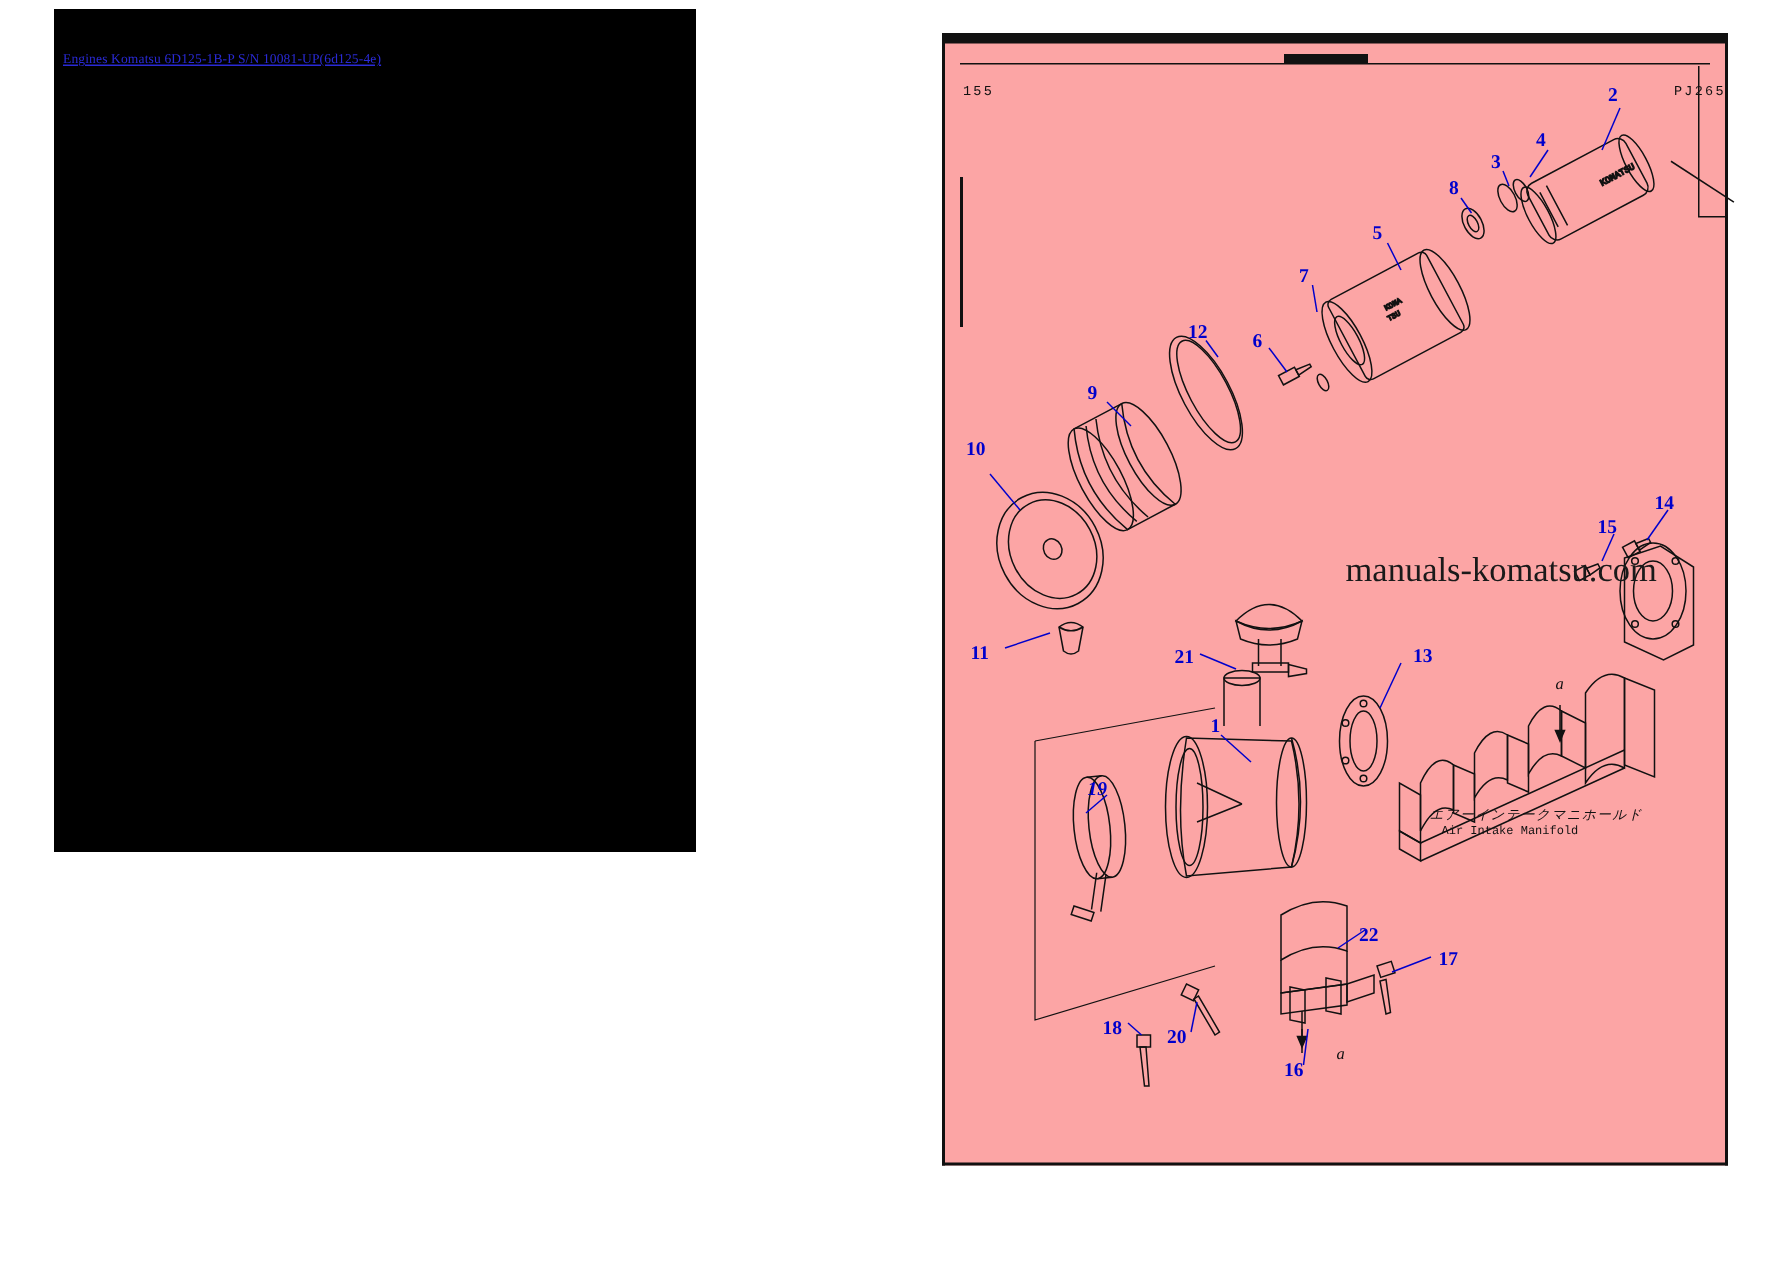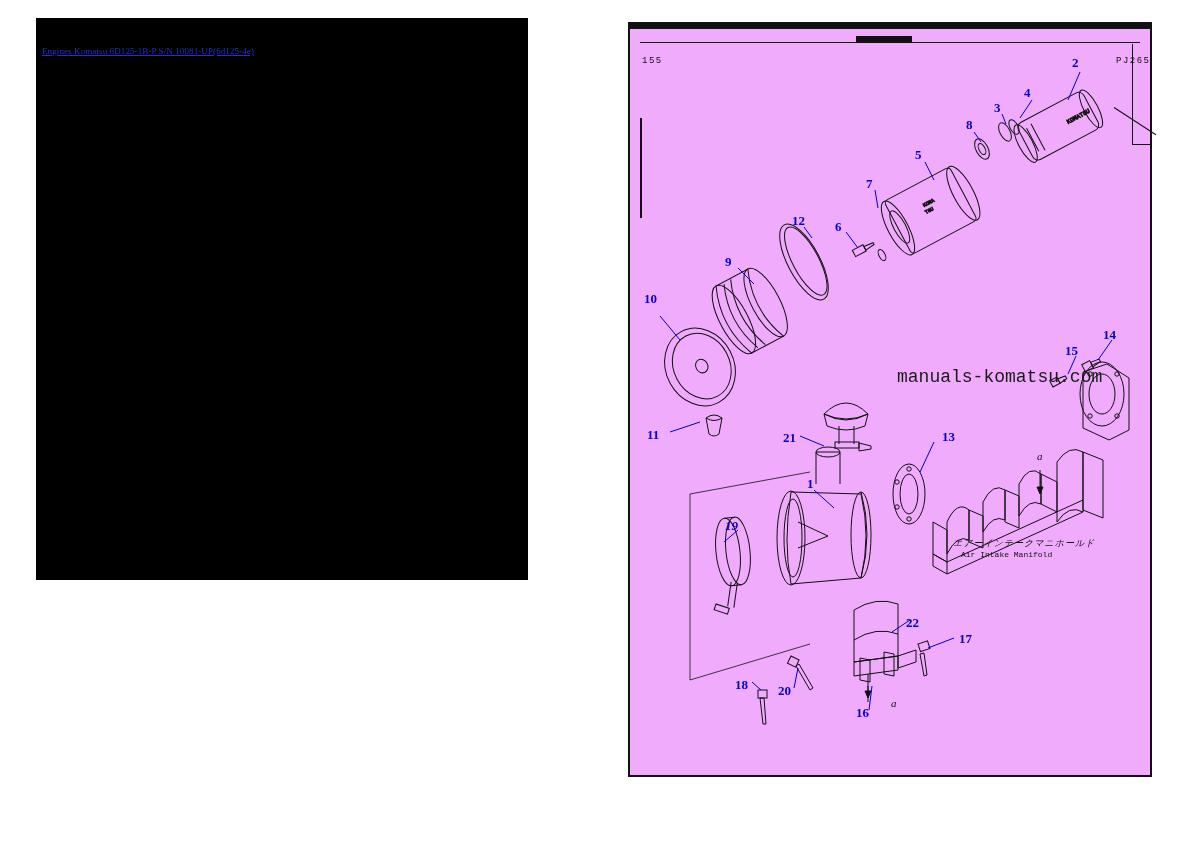"Engines Komatsu 6D125-1B-P S/N" #left-panel { top: 18px -> 6px; width: 492px -> 428px }
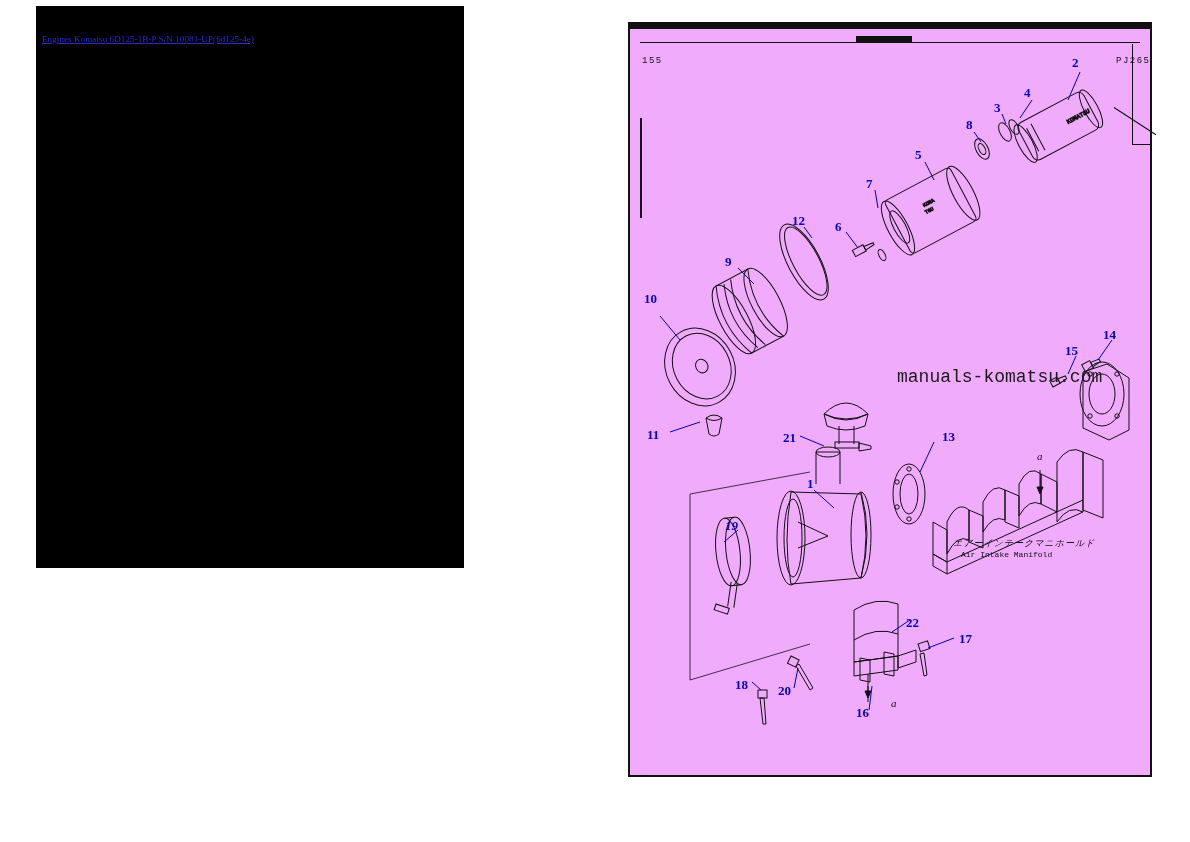"155" #diagram-panel { background: #f0abfc -> #fca5a5 }
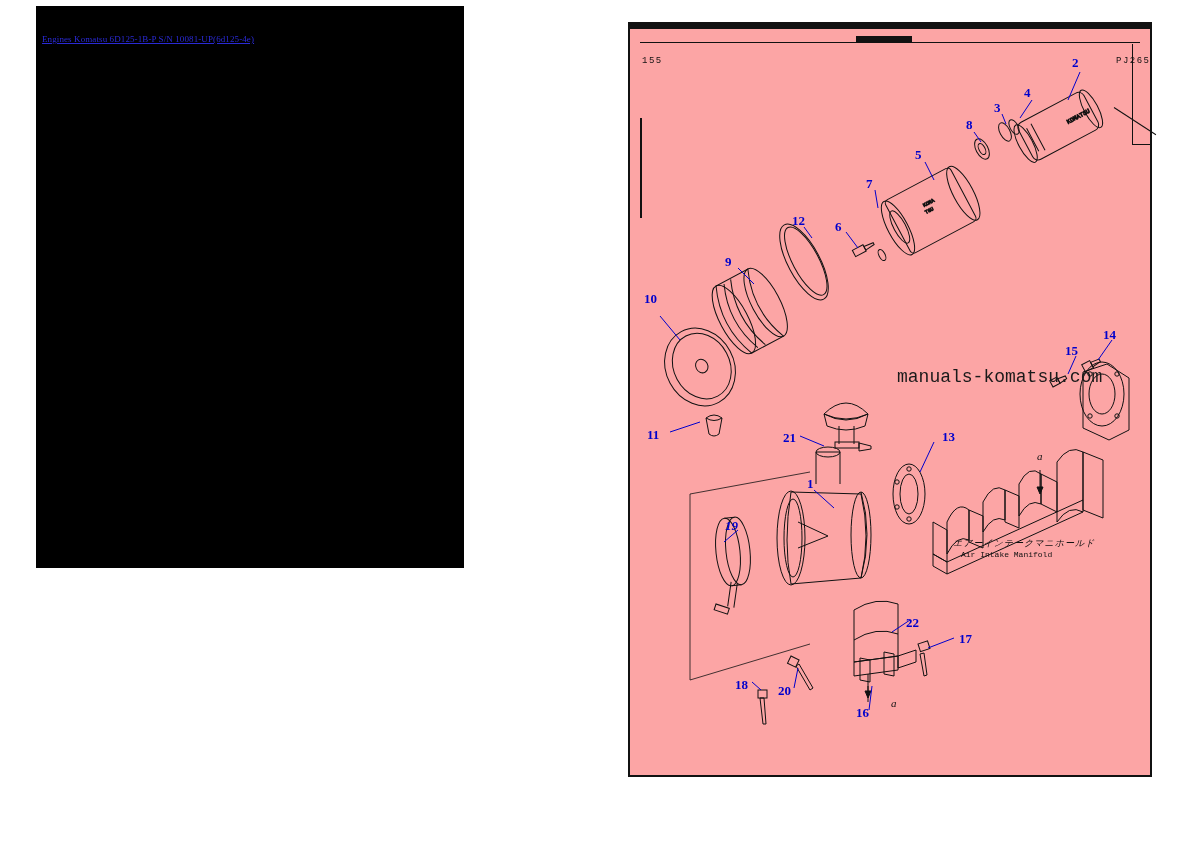"manuals-komatsu.com" #watermark { font-family: Liberation Mono, monospace -> Liberation Serif, serif; font-size: 18px -> 23px }
